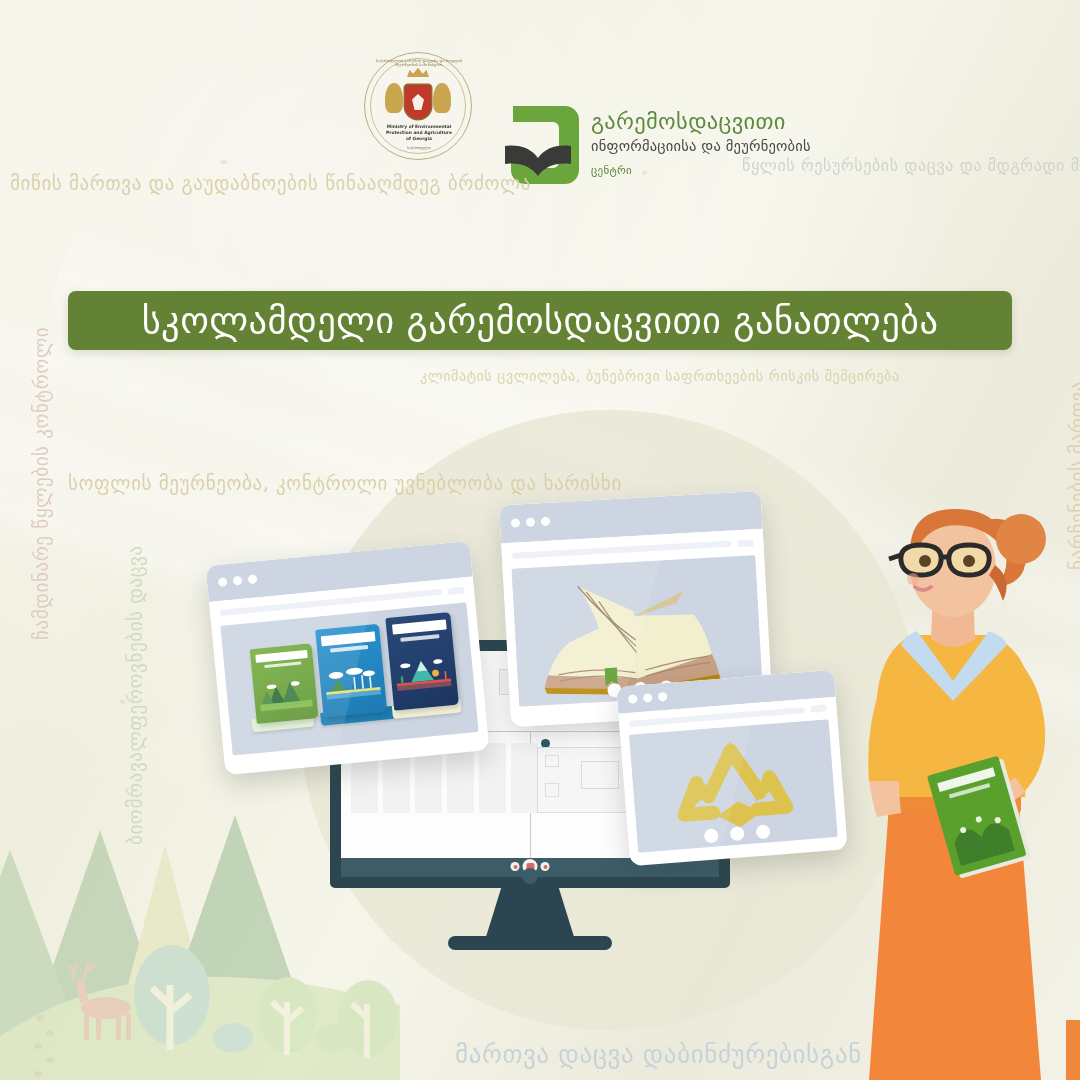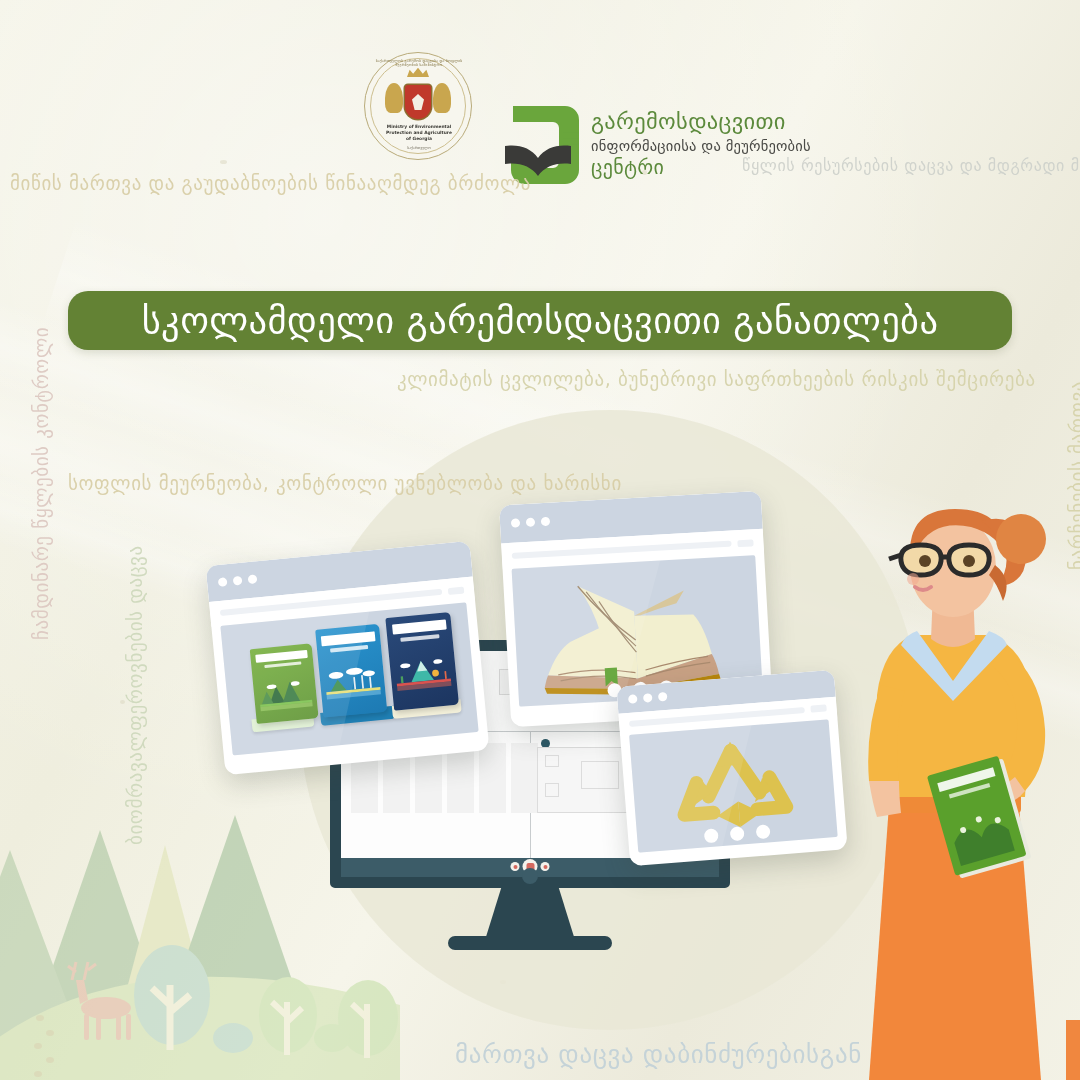"ცენტრი" .eiec-l3 { font-size: 20px -> 11px; margin-top: 1px -> 10px }
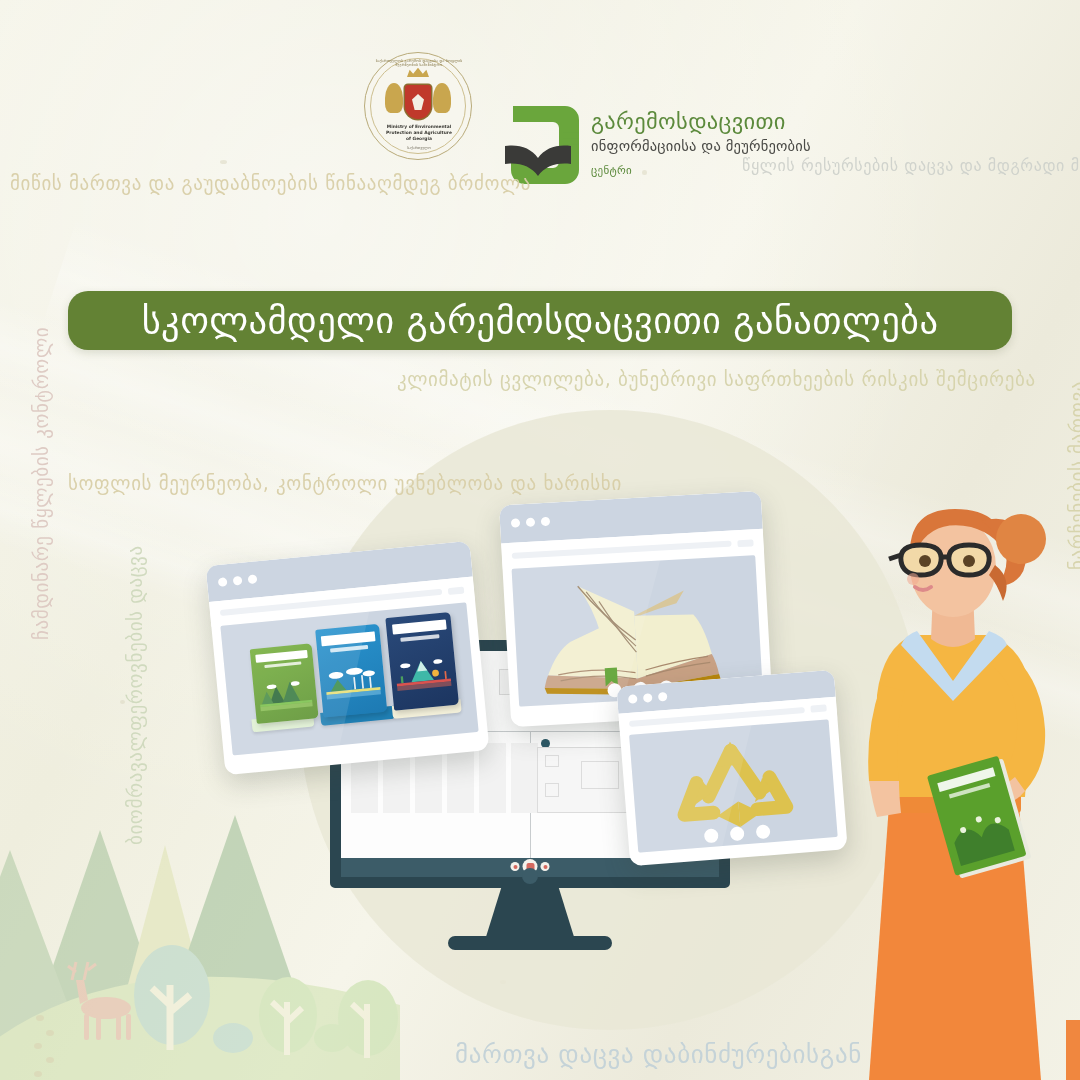"სკოლამდელი გარემოსდაცვითი განათლება" .title-band { border-radius: 20px -> 8px }
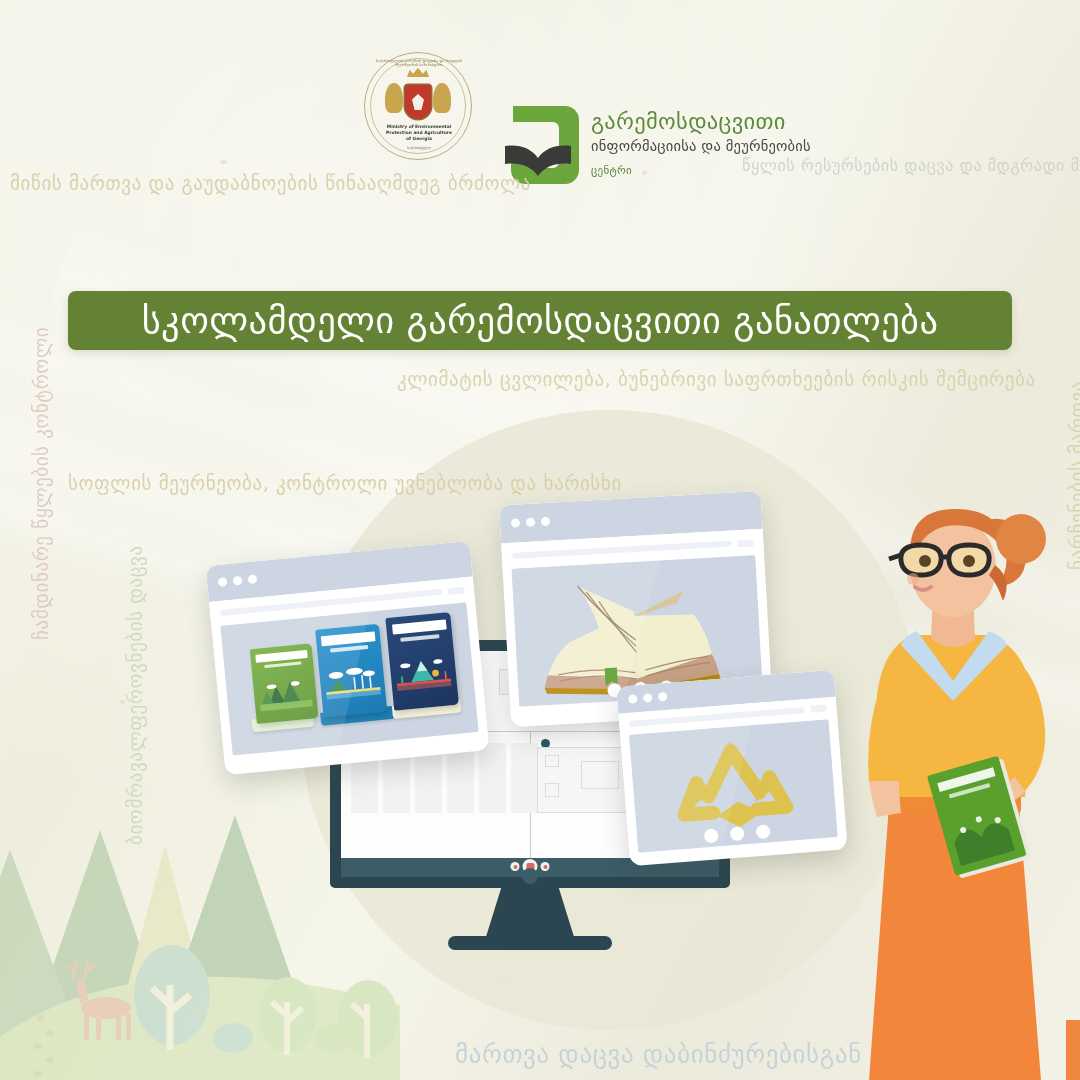"კლიმატის ცვლილება, ბუნებრივი საფრთხეების" div.wm { font-size: 19px -> 14px; left: 397px -> 420px }
